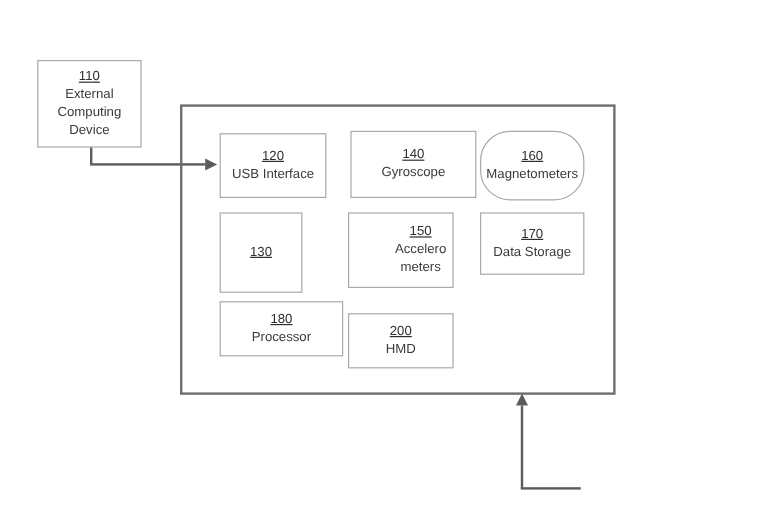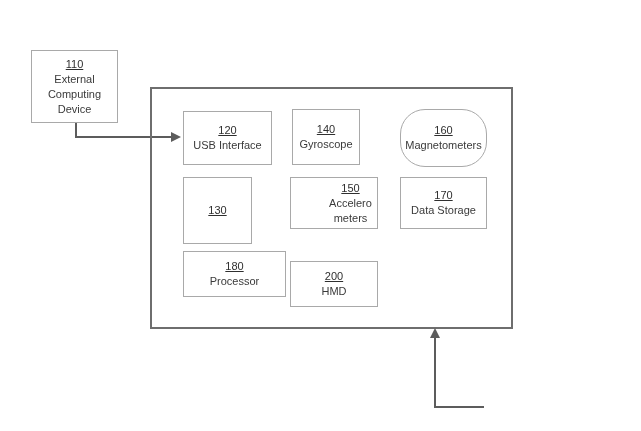"140" div.box { width: 68px -> 105px }
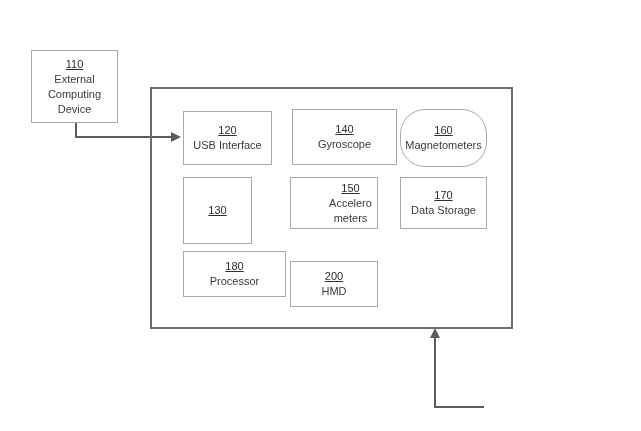"150" div.box { height: 52px -> 63px }
